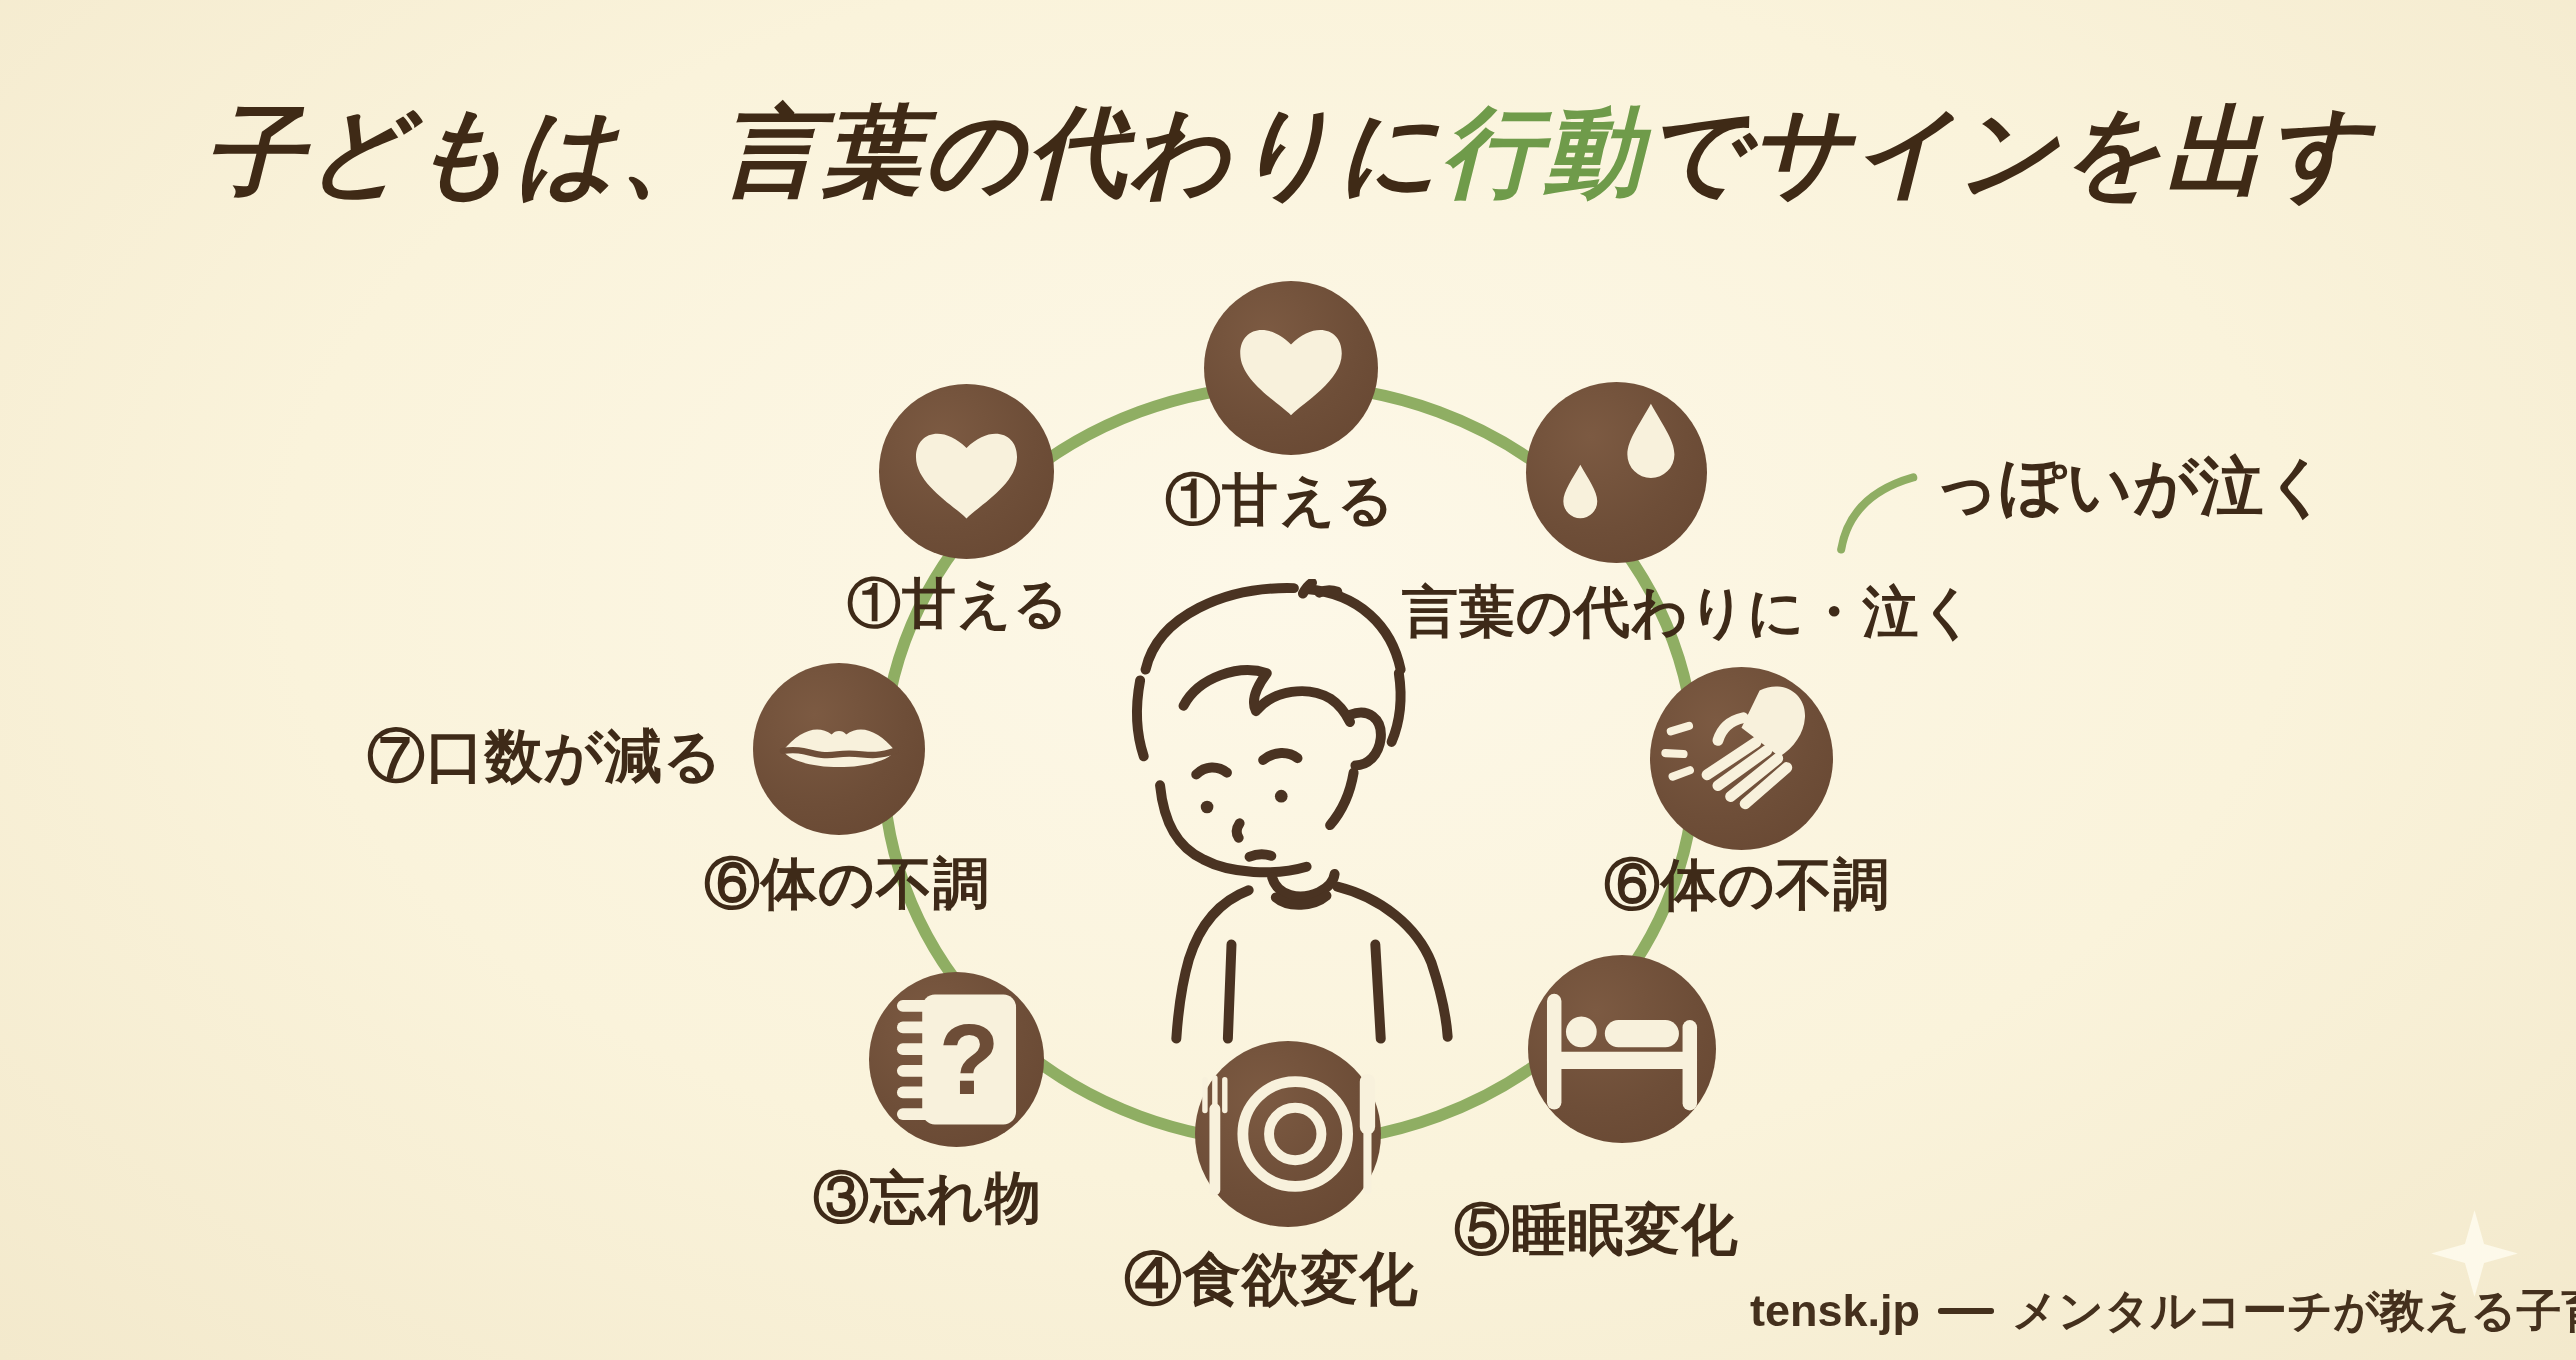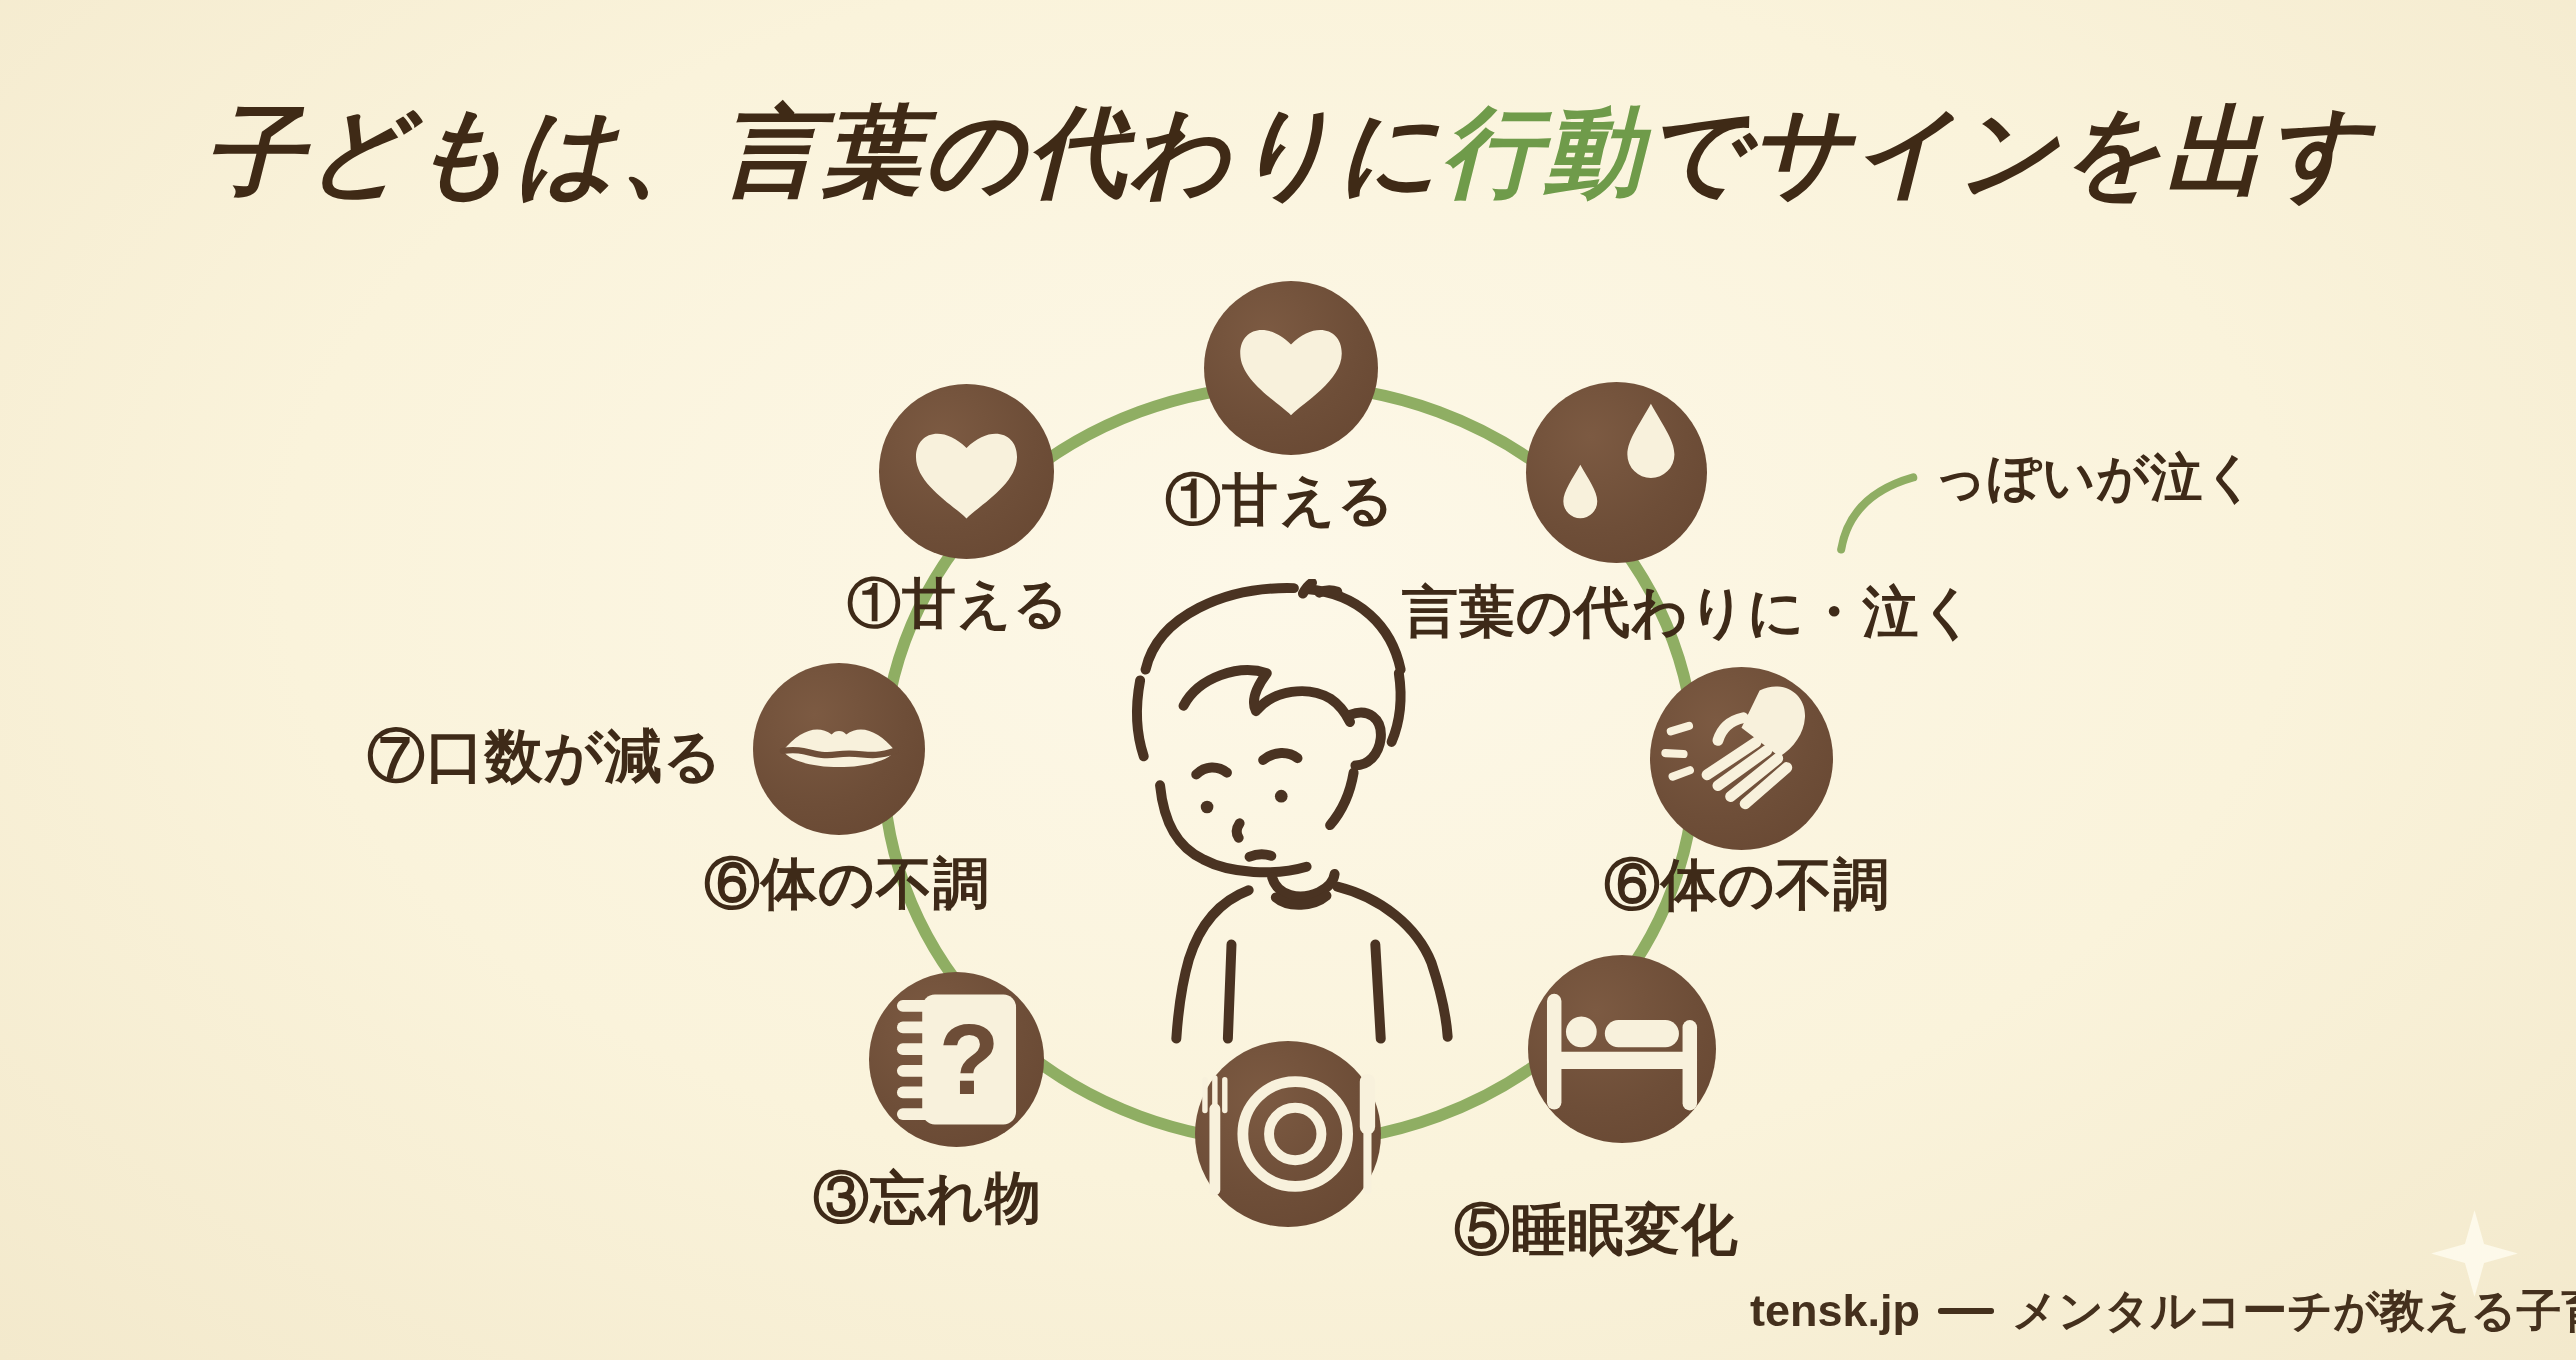"っぽいが泣く" #lbl-annotation { font-size: 52px -> 64px }
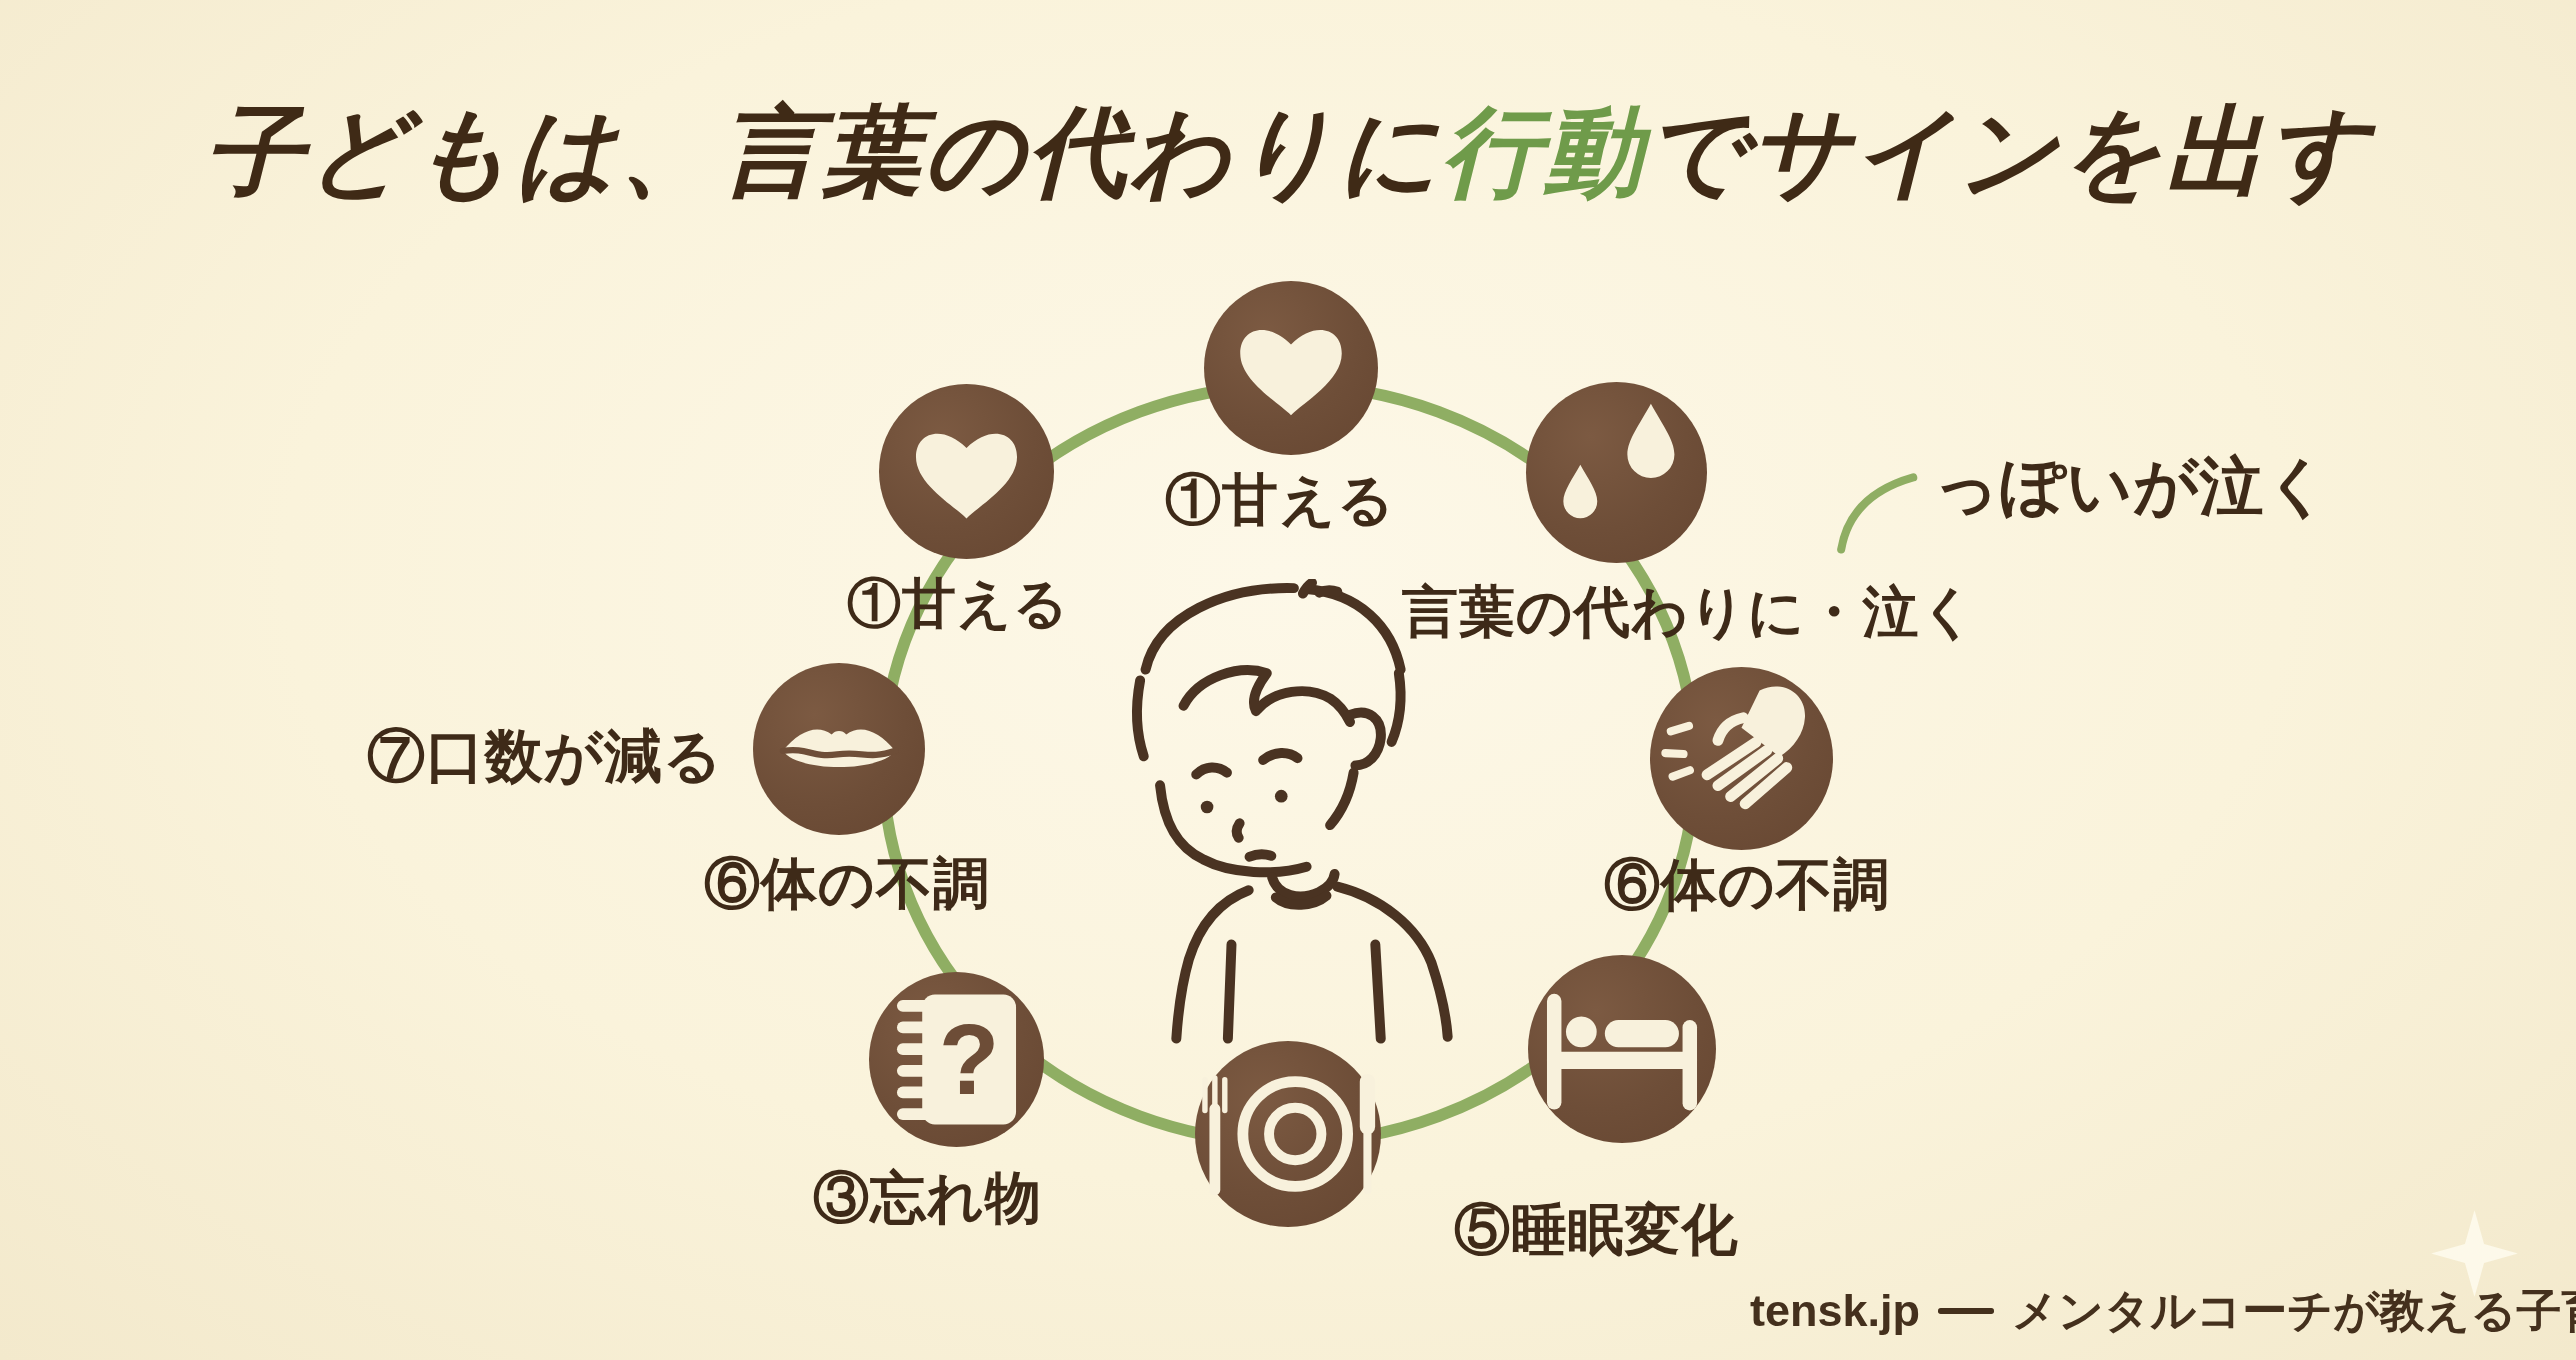"④食欲変化" div.label { html: none -> <div>④食欲変化</div> }
